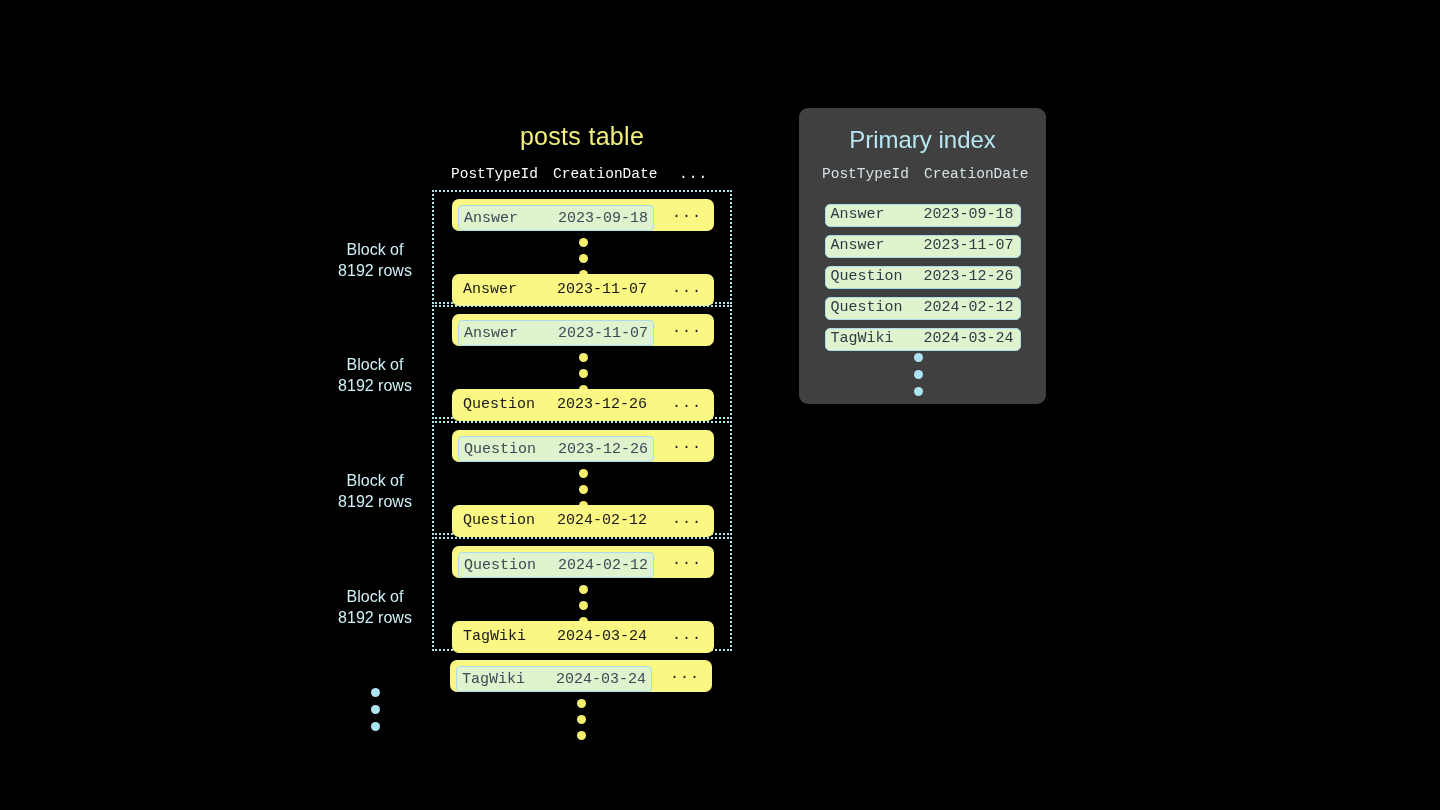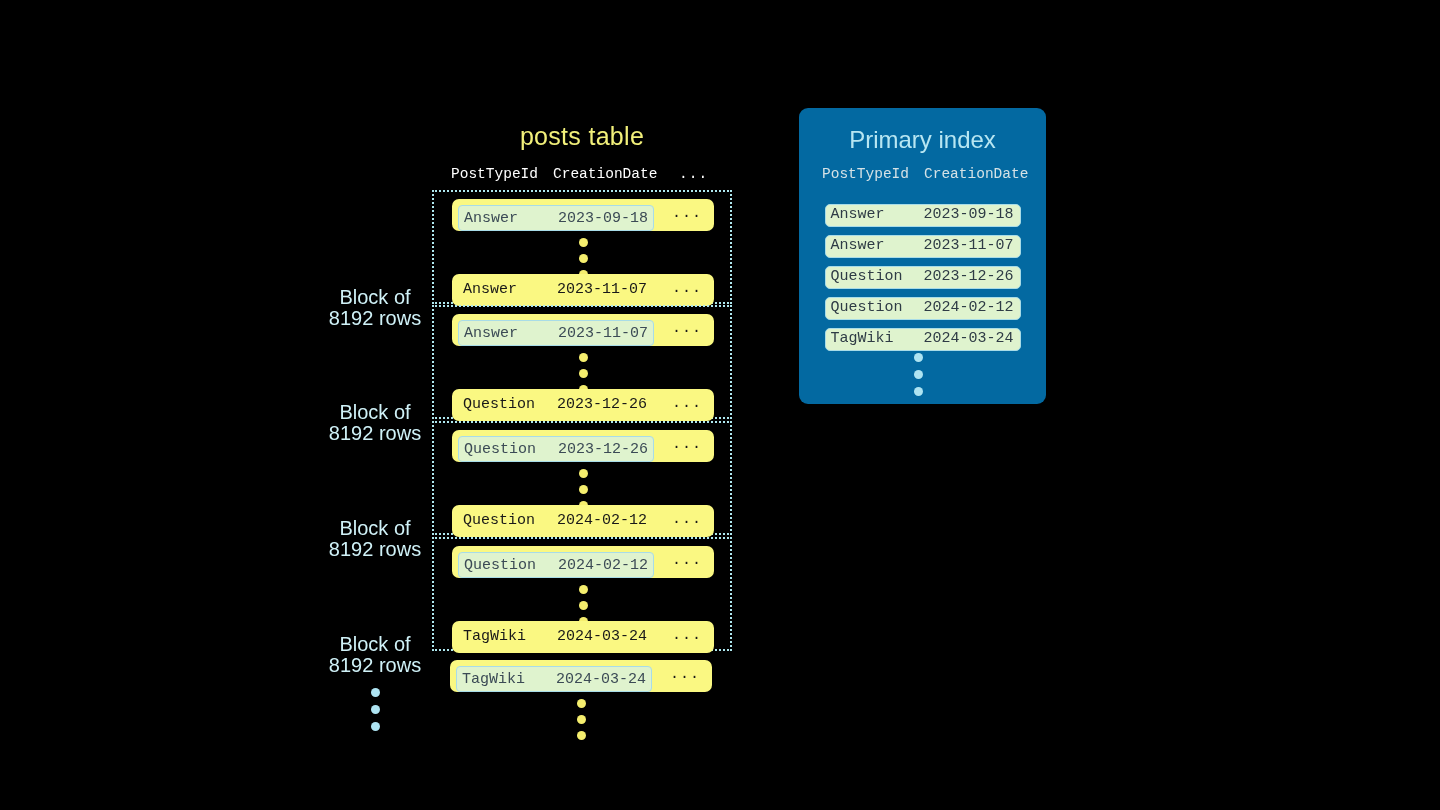"Primary index" #index-panel { background: #0369a1 -> #404040 }
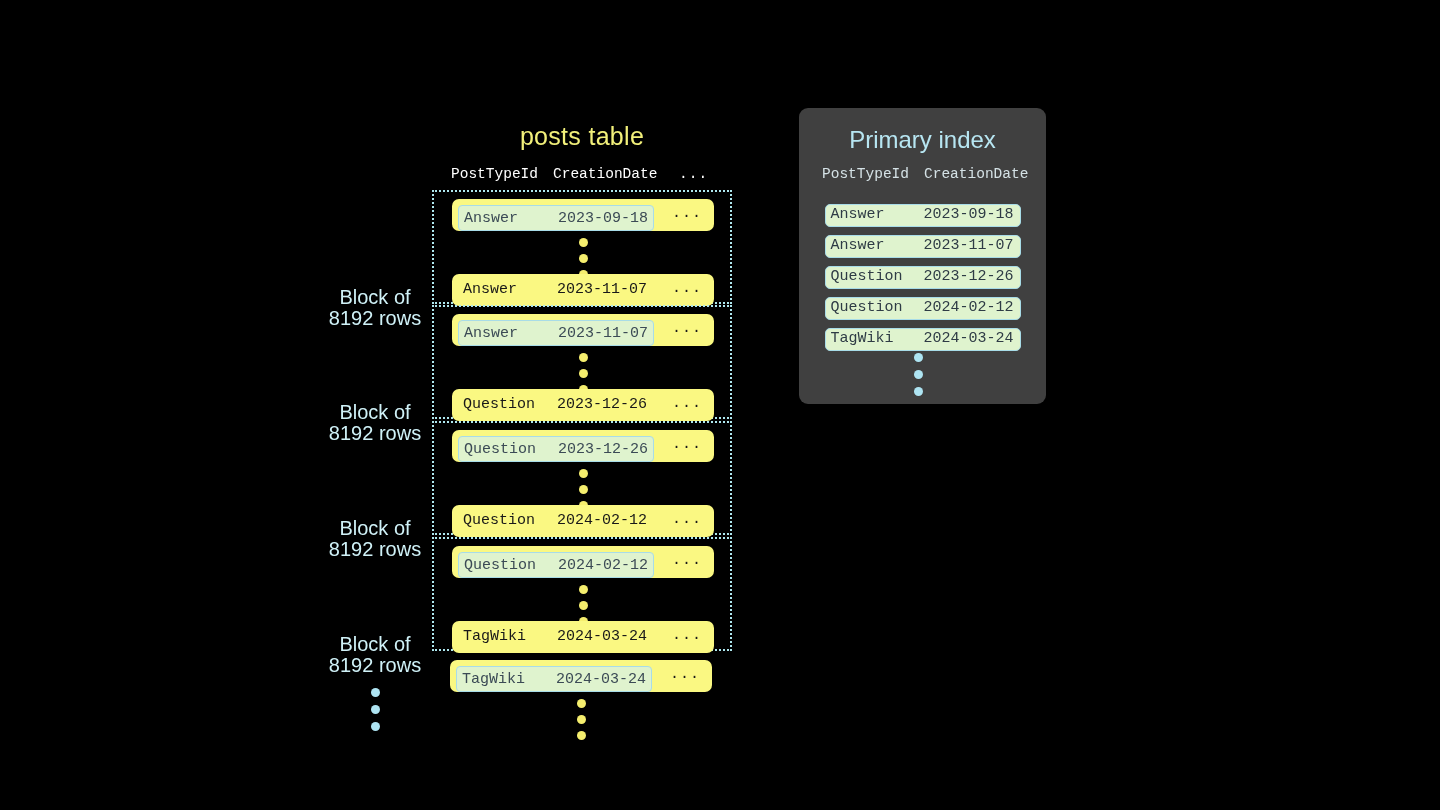"Block of" .block-label { font-size: 20px -> 16px; margin-top: 48px -> none }
